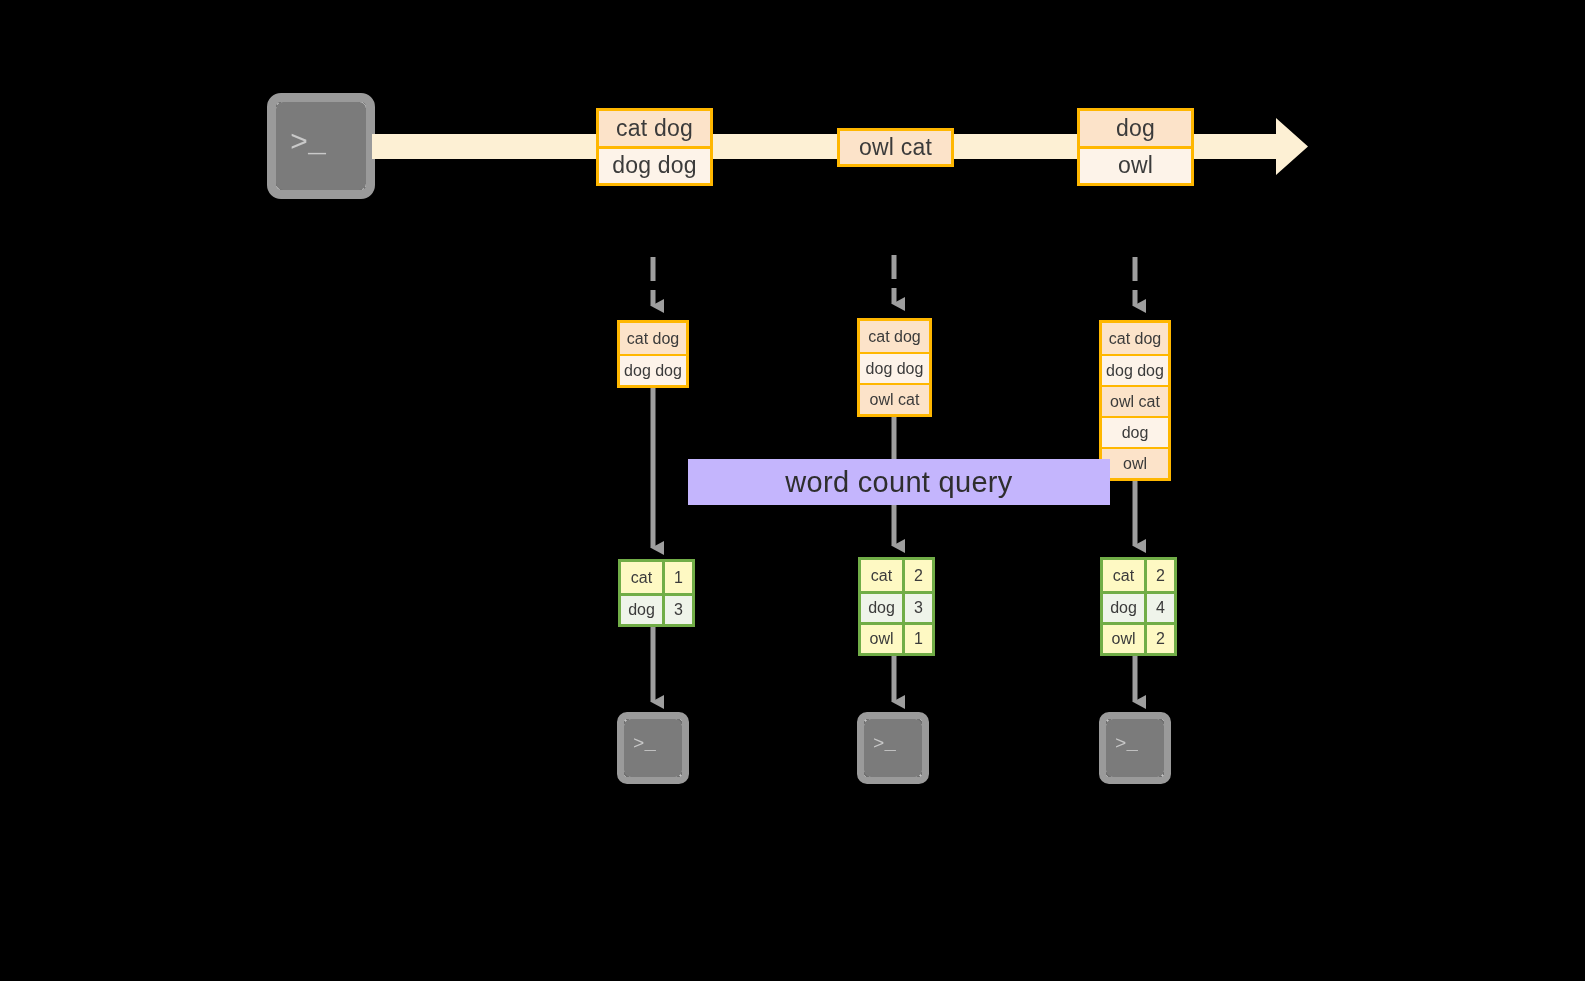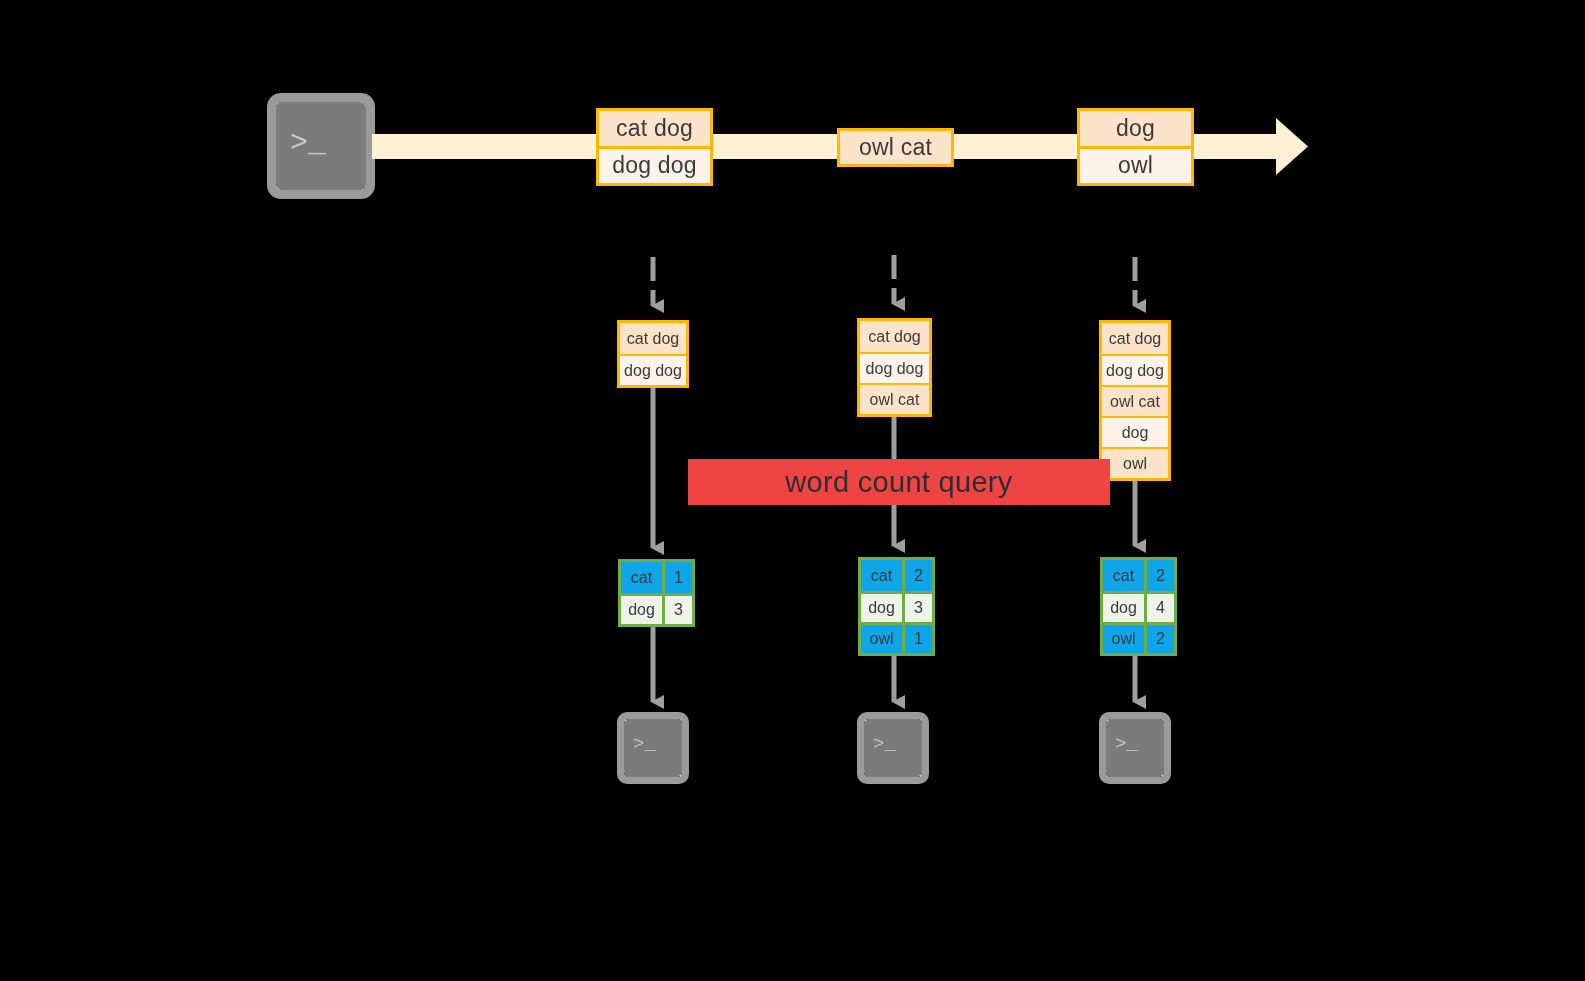"word count query" .qlabel { background: #ef4444 -> #c4b5fd }
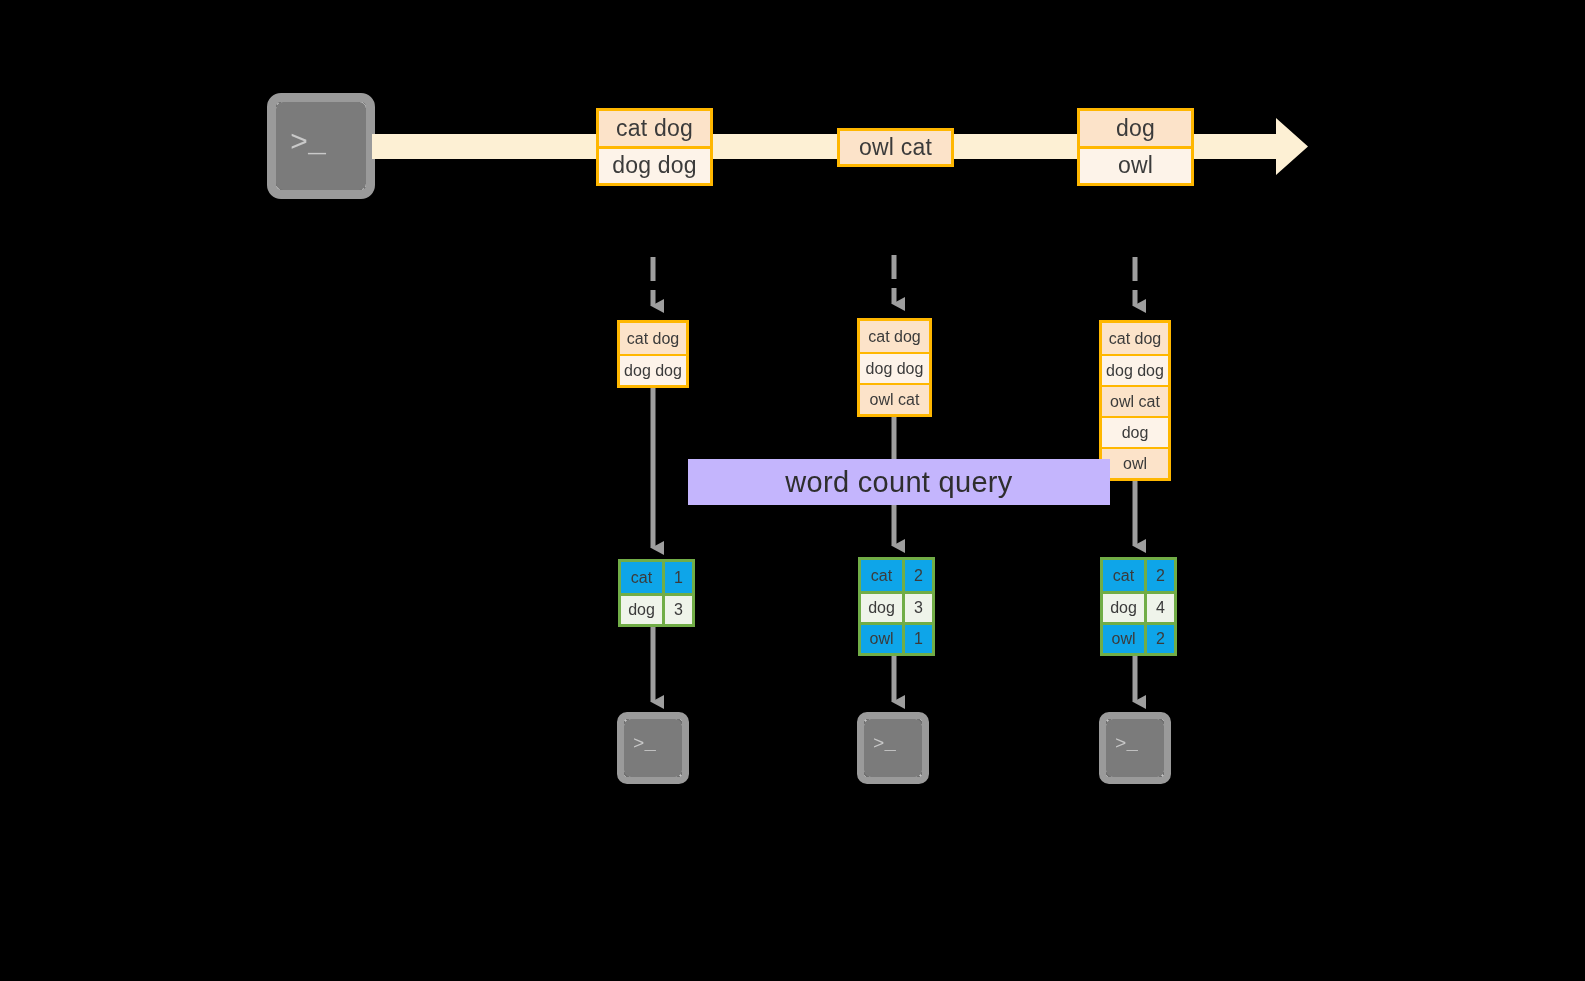"cat" .gtab .trow.odd .cell { background: #0ea5e9 -> #fef9c3 }
